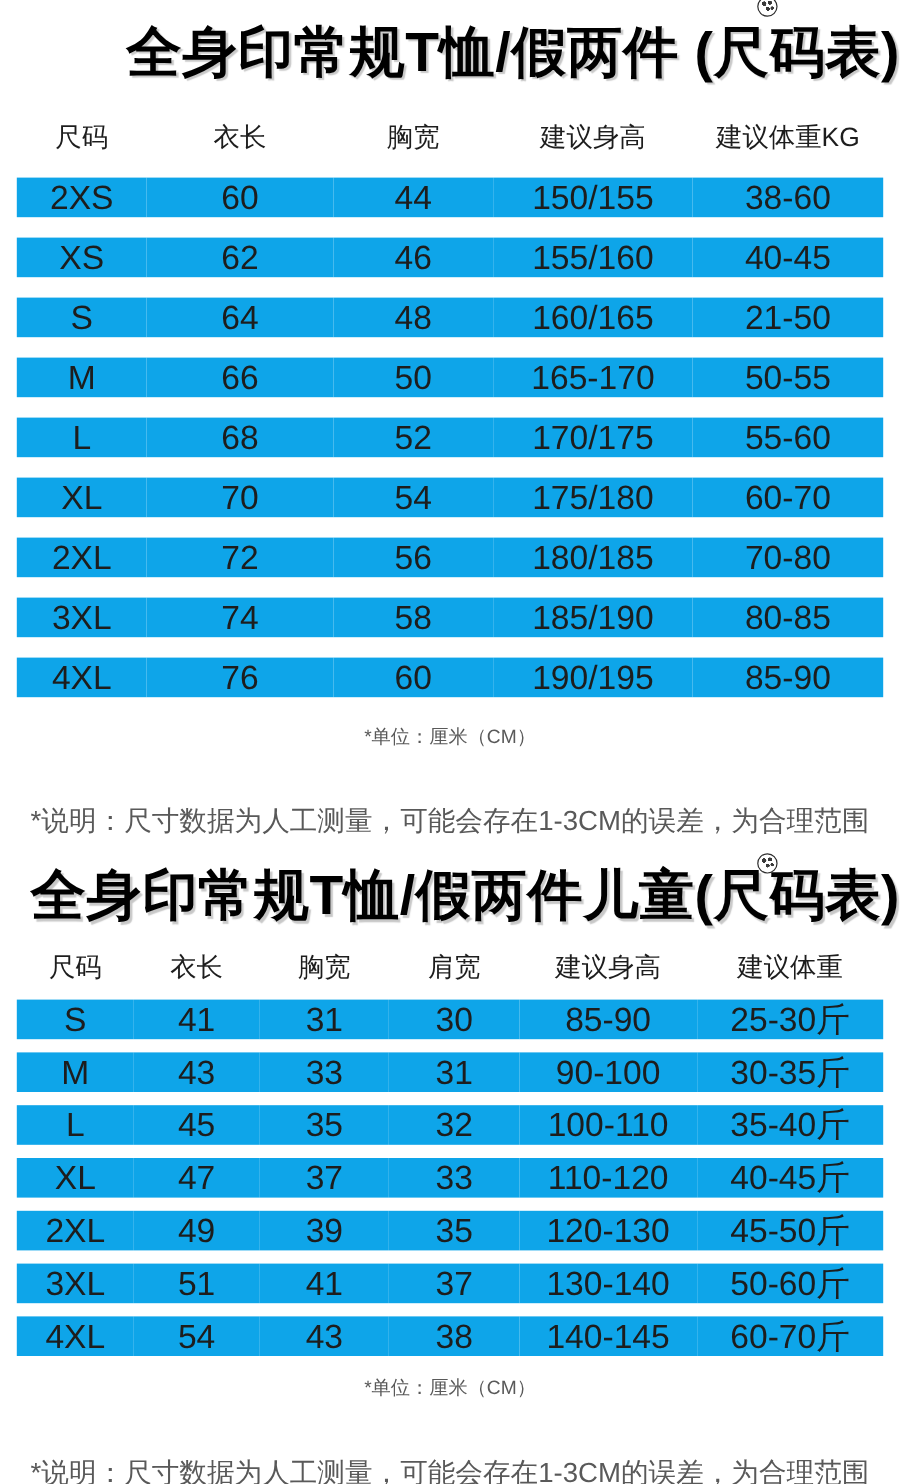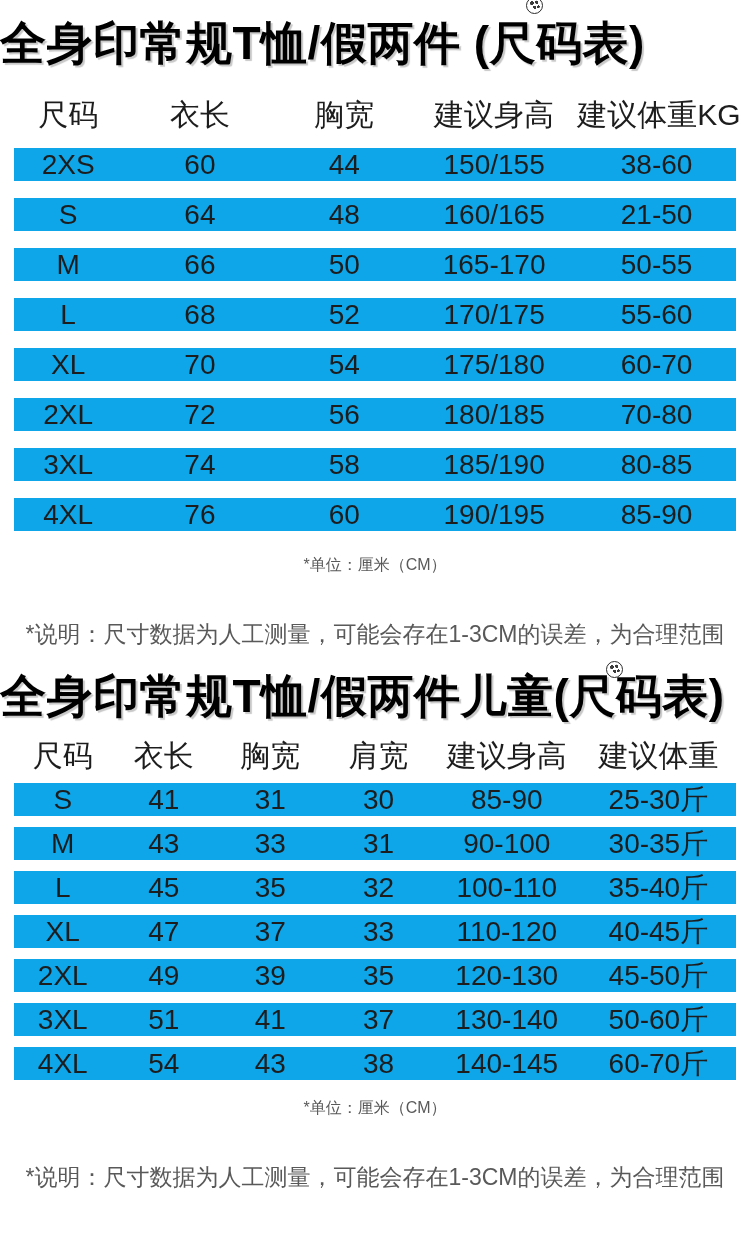"全身印常规T恤/假两件 (尺码表)" .chart-title { text-align: left -> right }
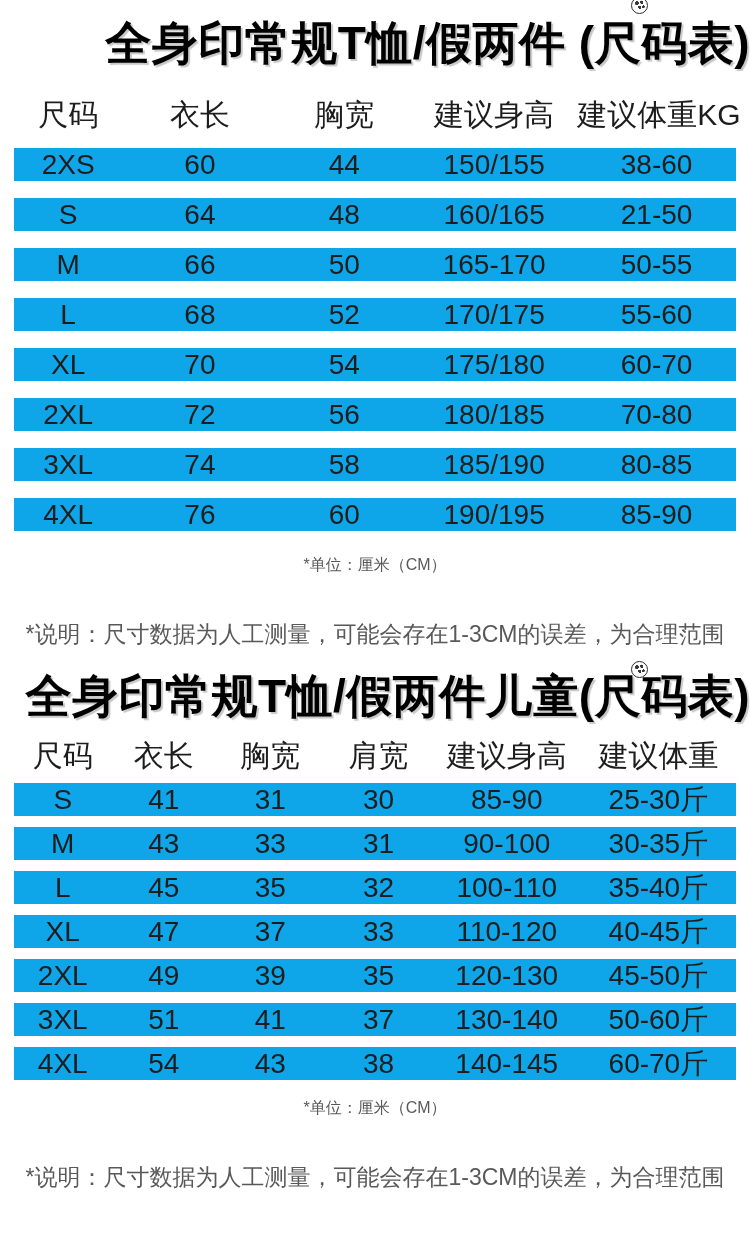"尺码" th { font-size: 30px -> 22px }
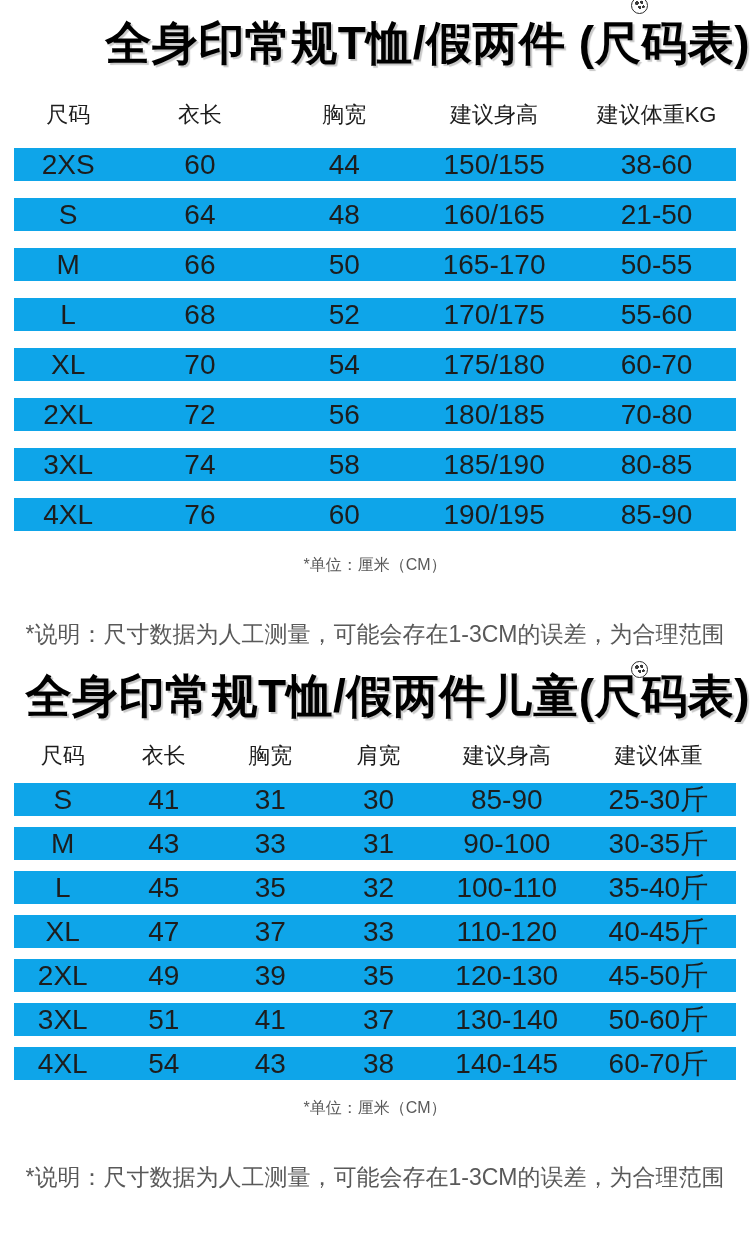"XS" tr { html: none -> <tr> <td>XS</td> <td>62</td> <td>46</td> <td>155/160</td> <td>40-45</td> </tr> }
